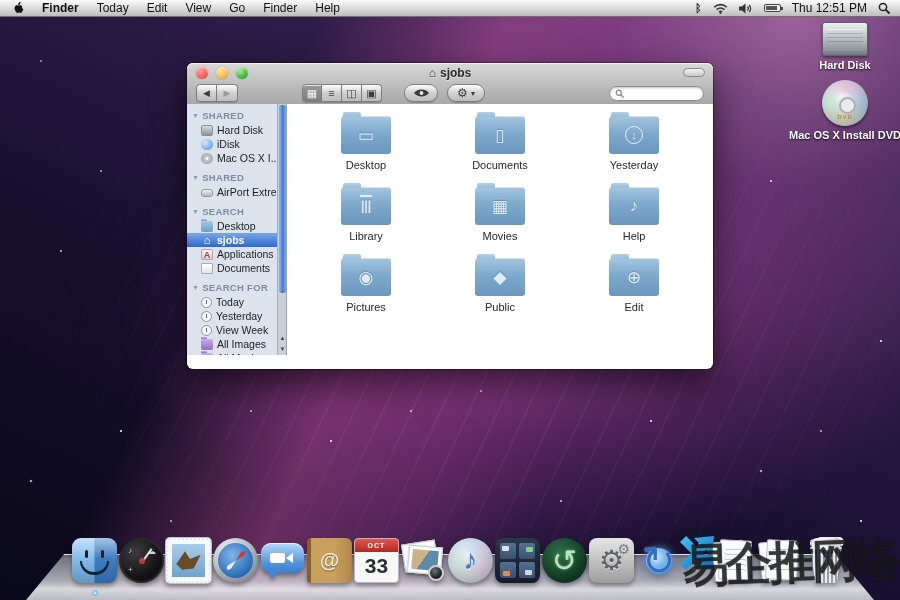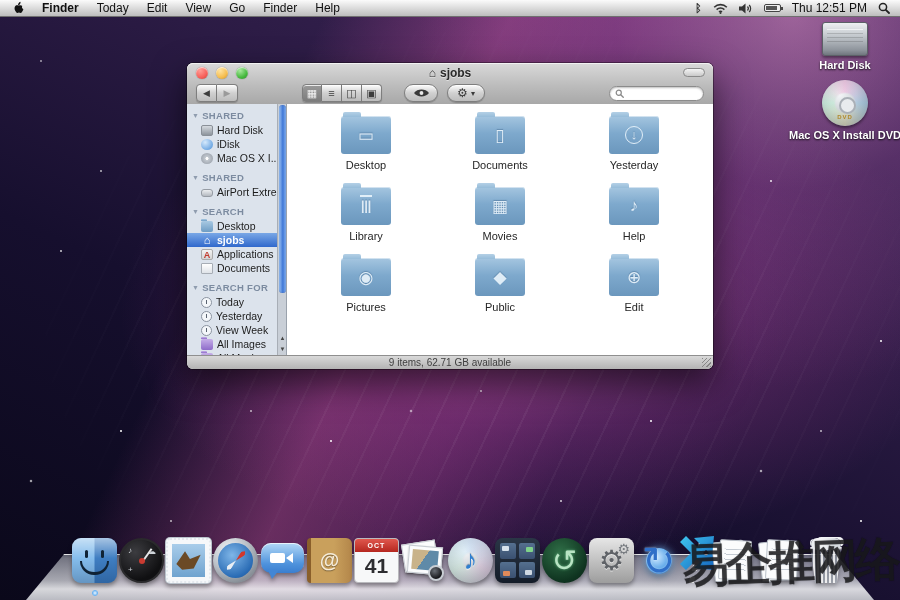"9 items, 62.71 GB available" div.statusbar { html: <div> <span>9 items, 62.71 GB available</span> <span></span> </div> -> none }
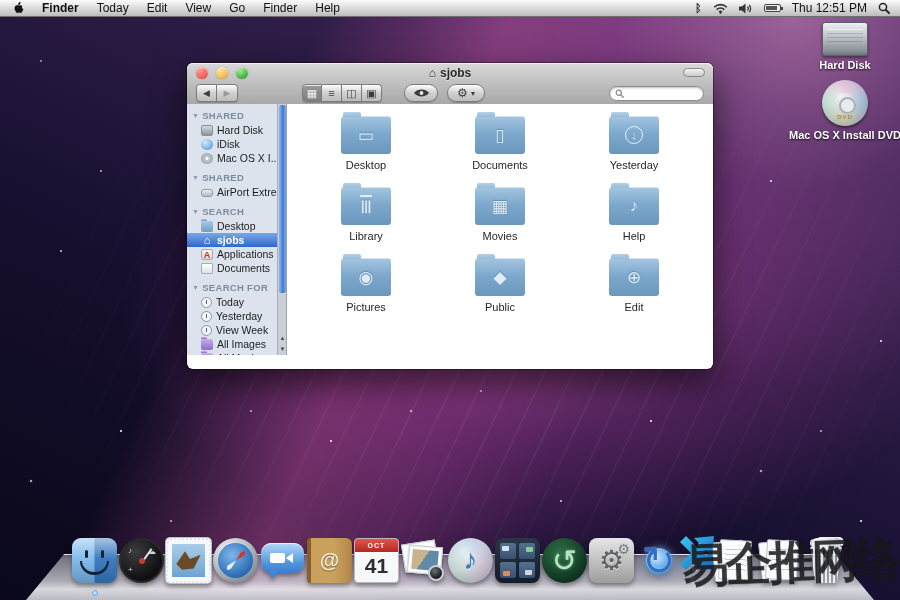"41" div.day { text: 41 -> 33 }
